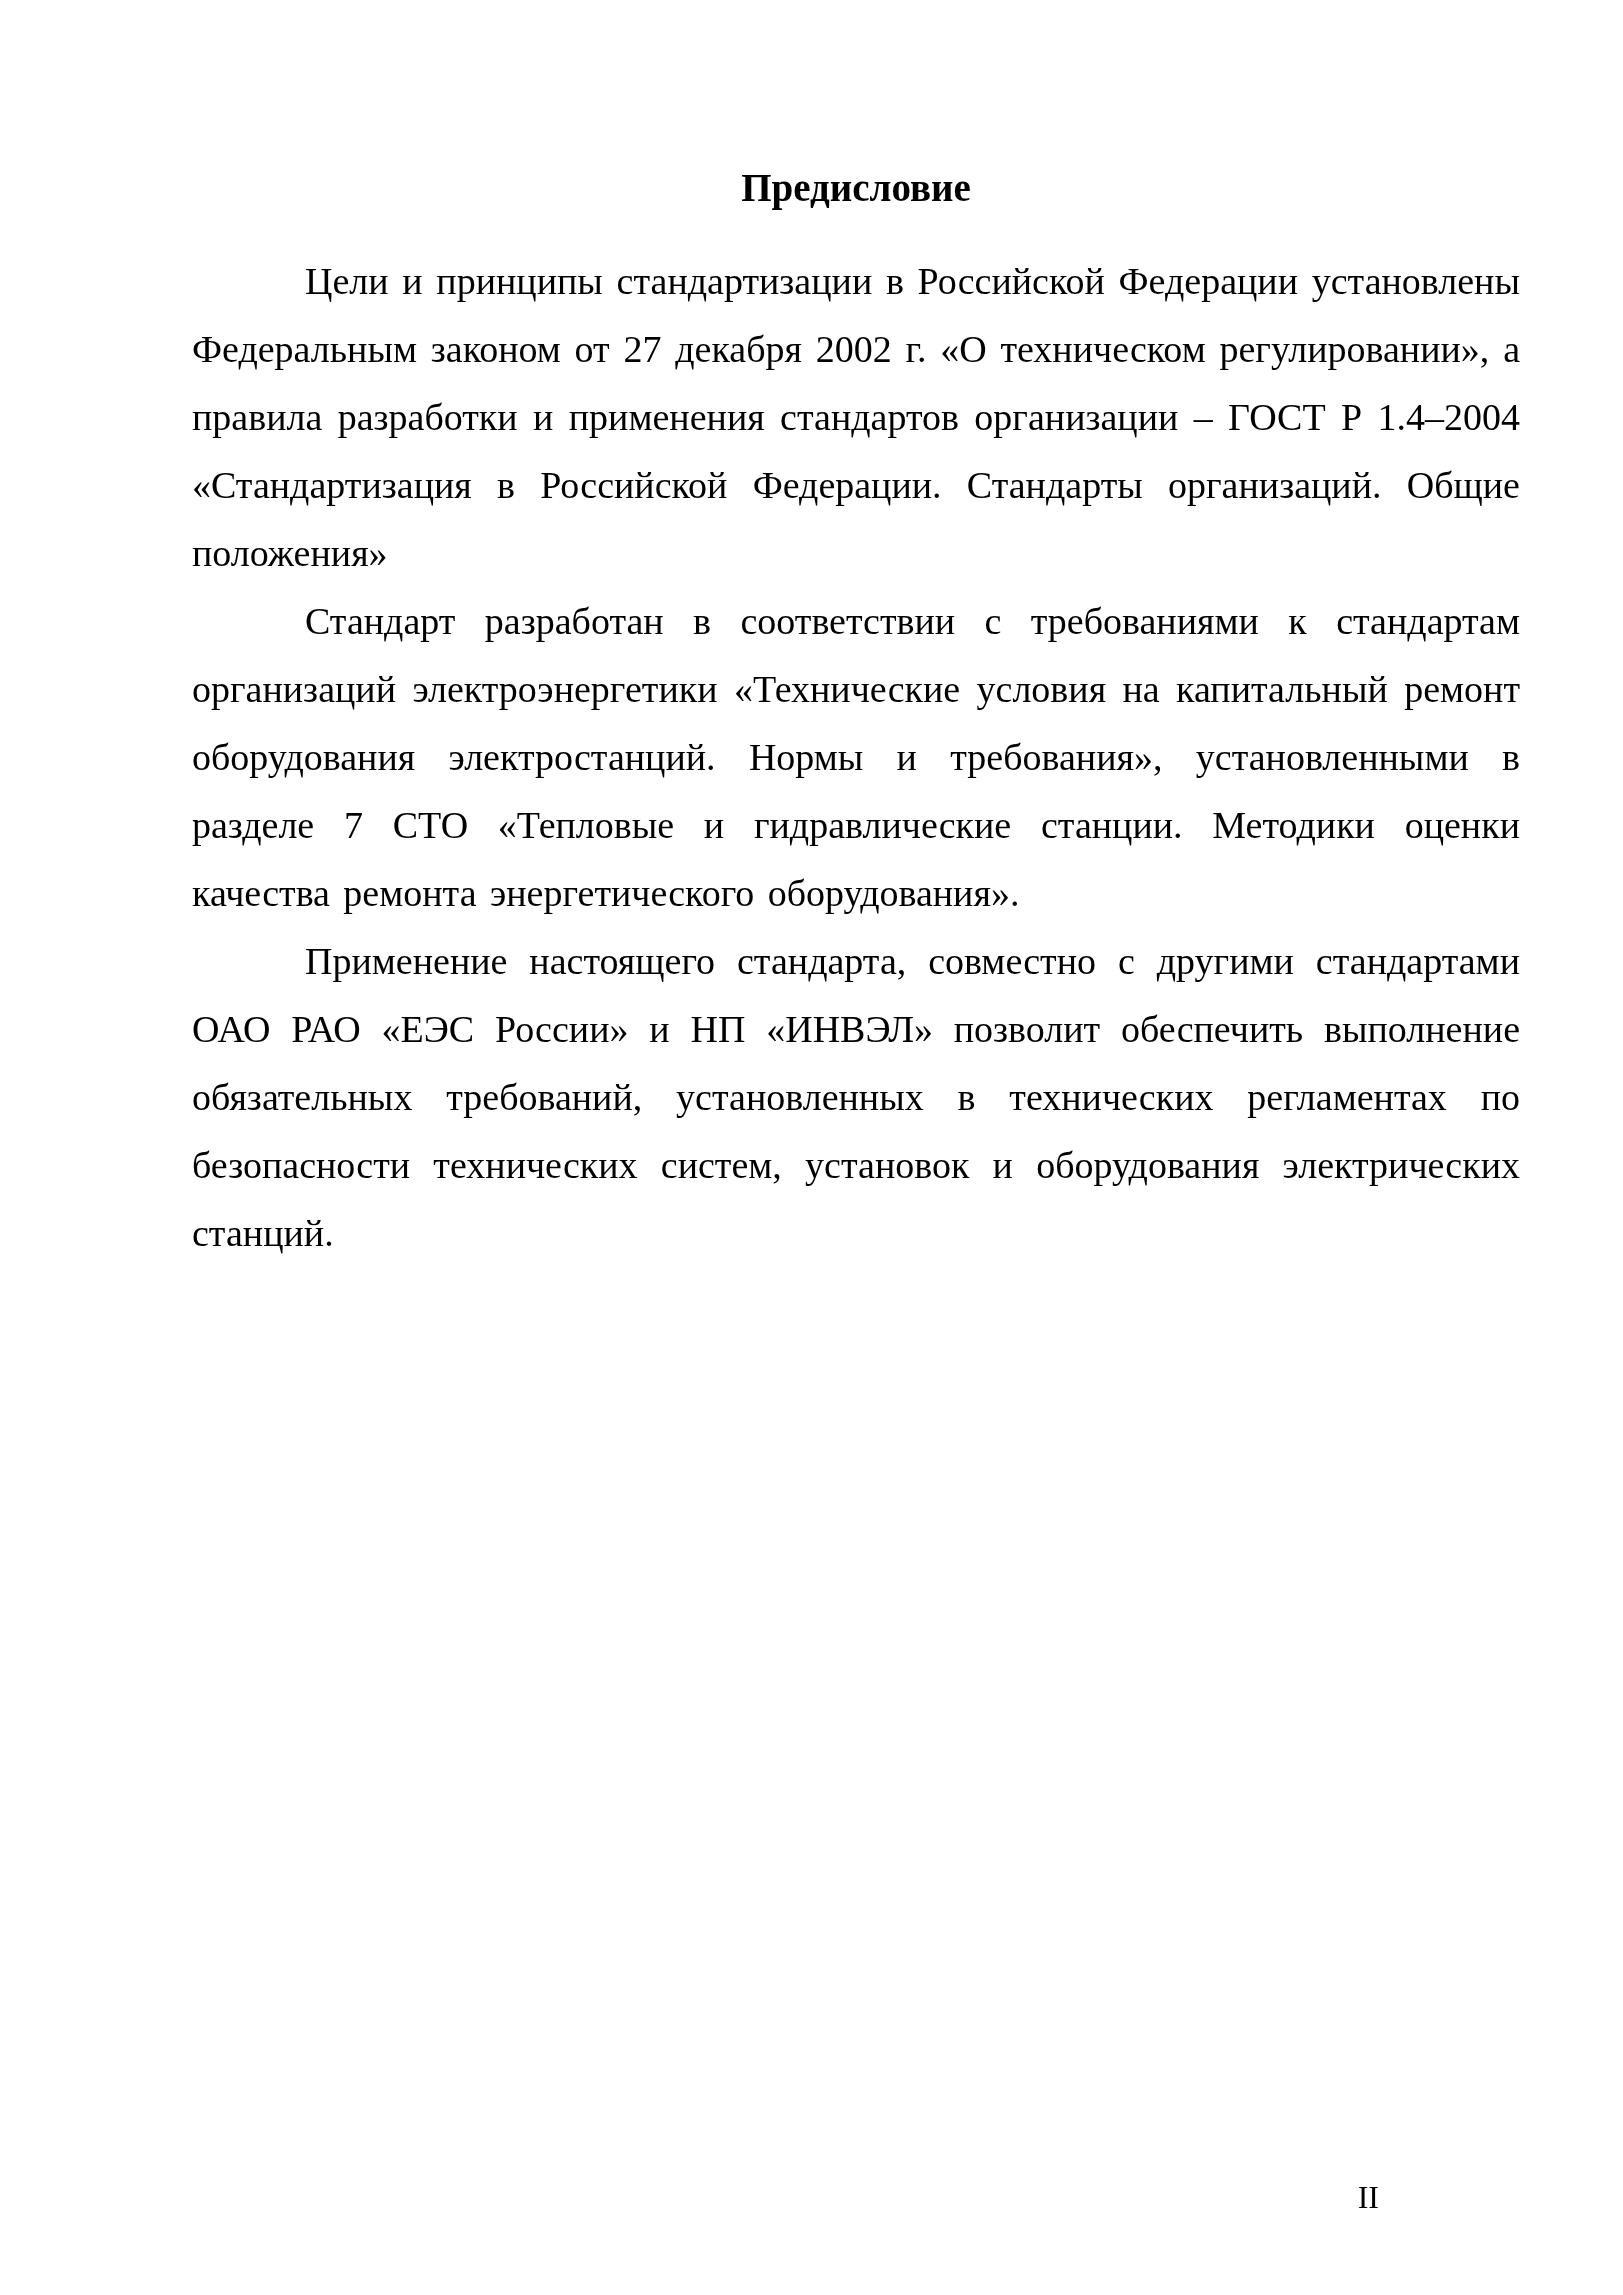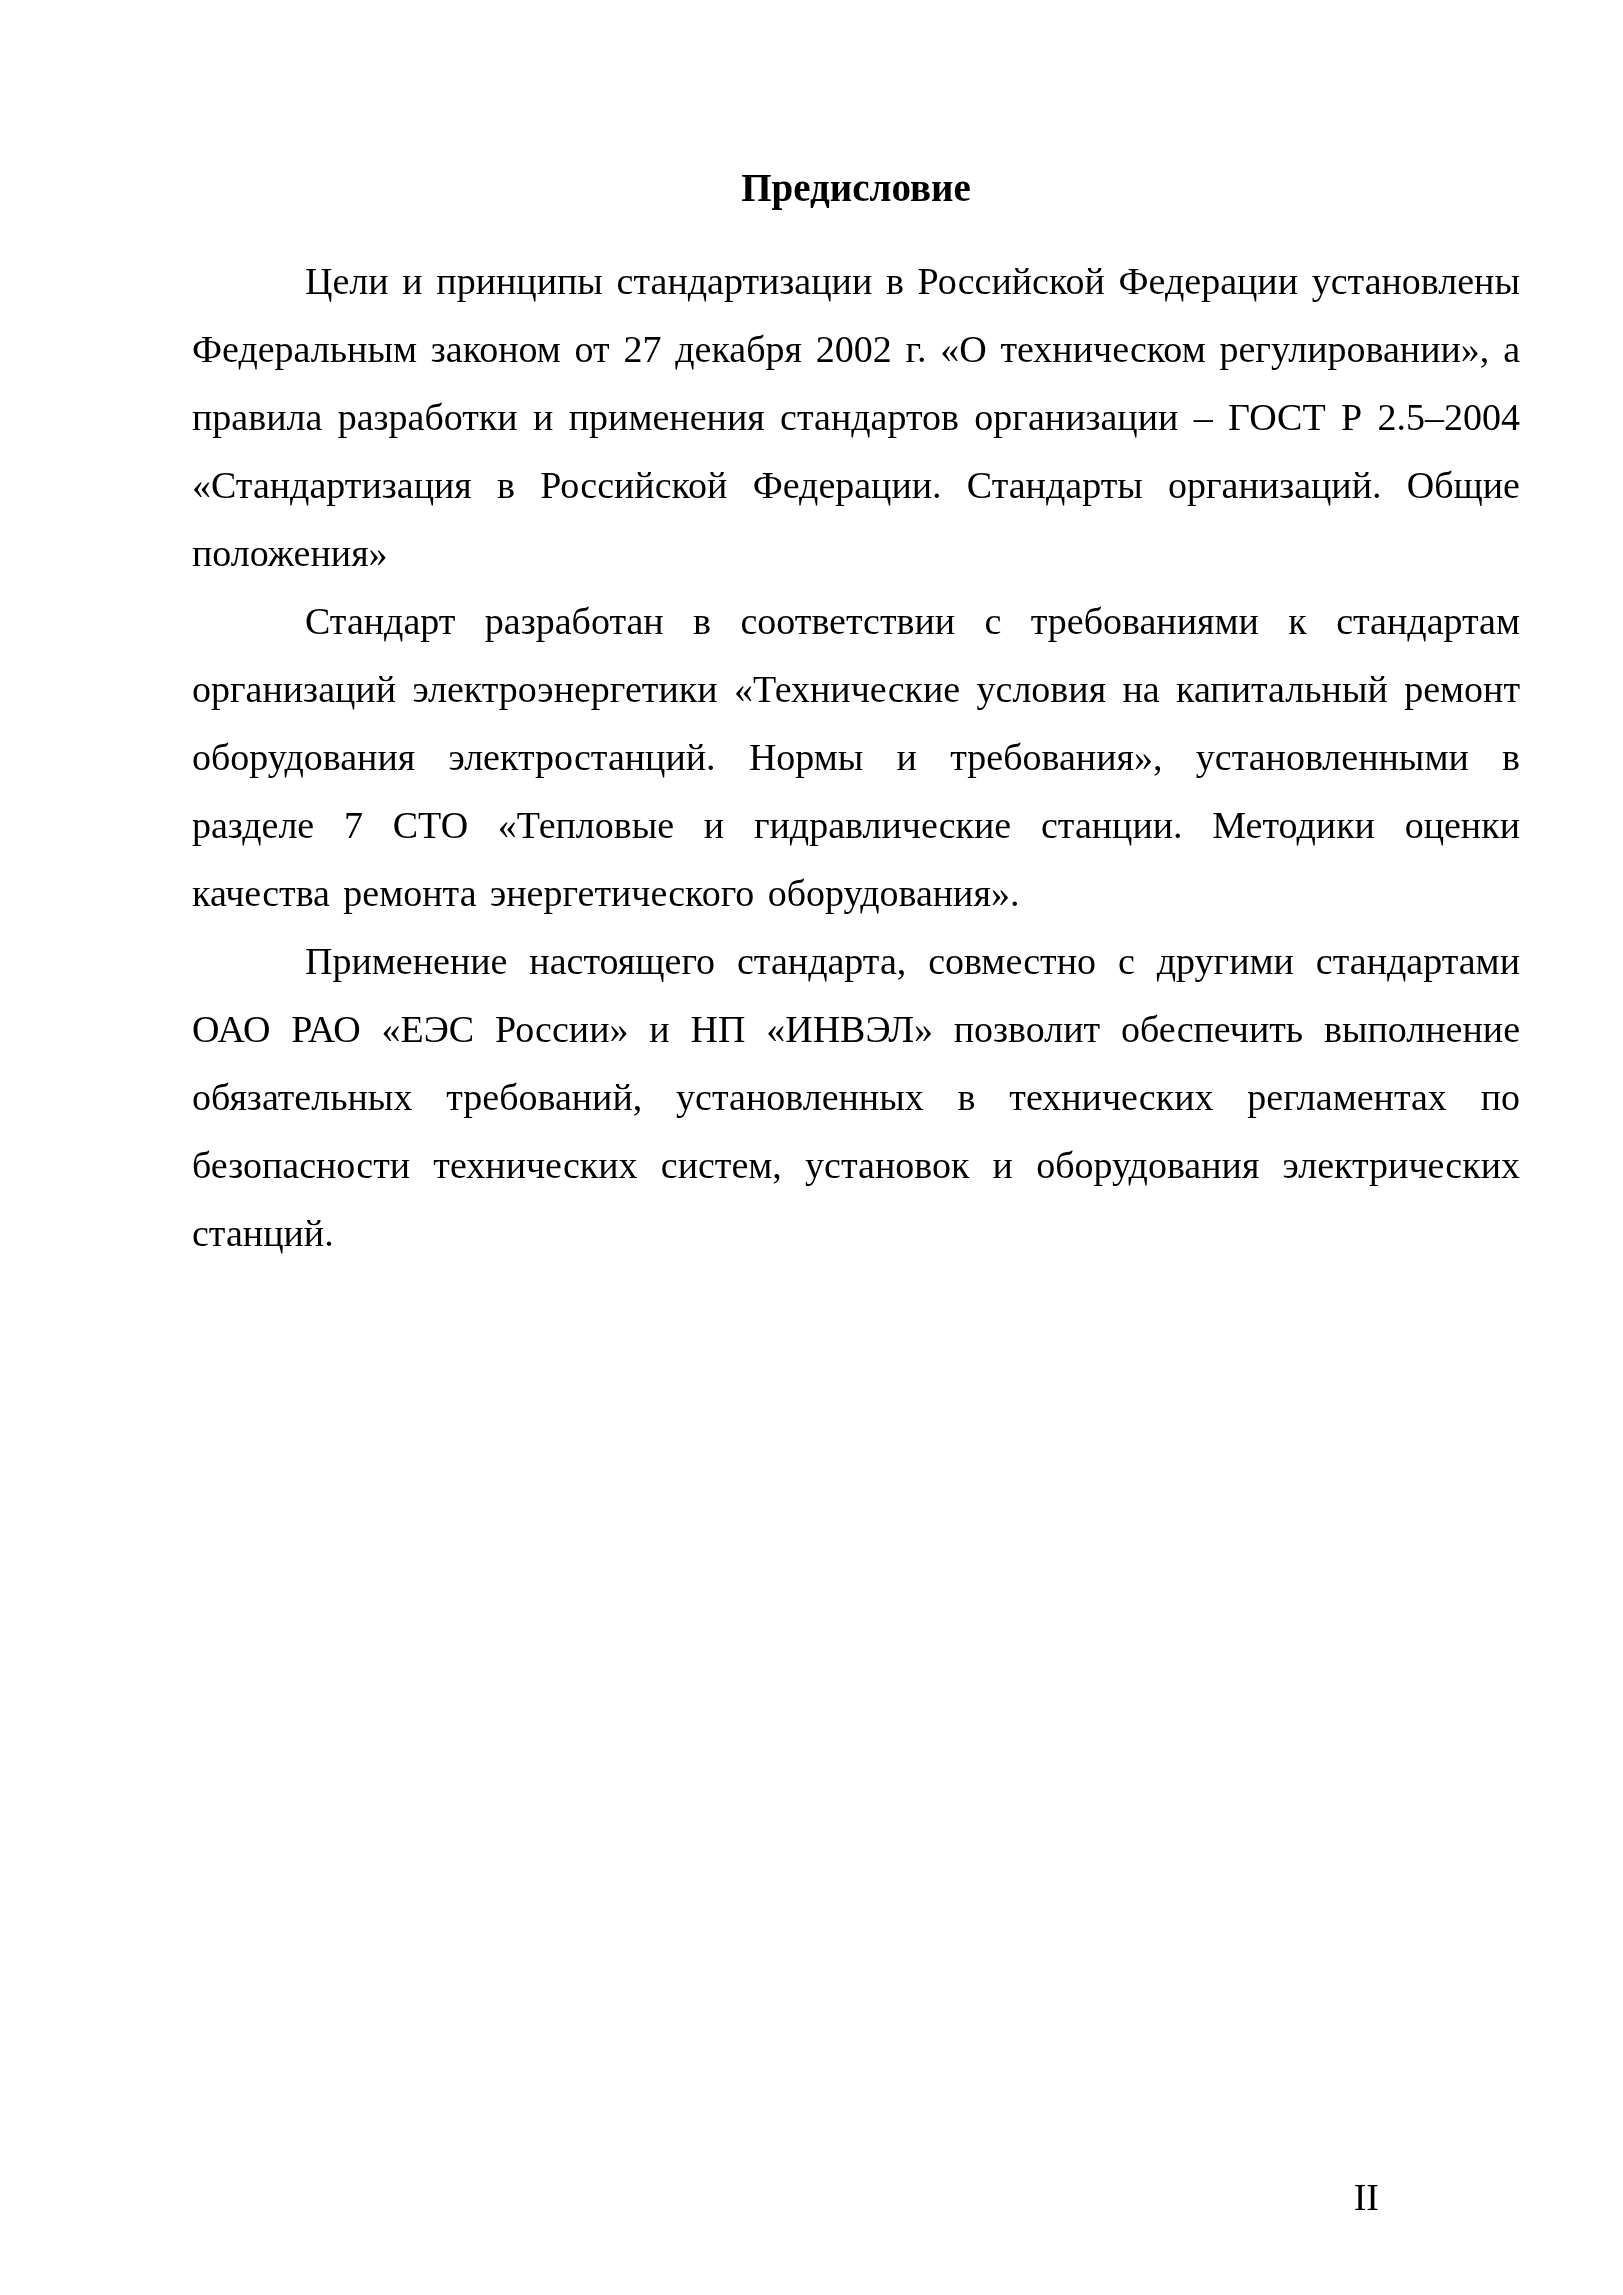"Цели и принципы стандартизации в" p.doc-paragraph { text: 2.5 -> 1.4 }
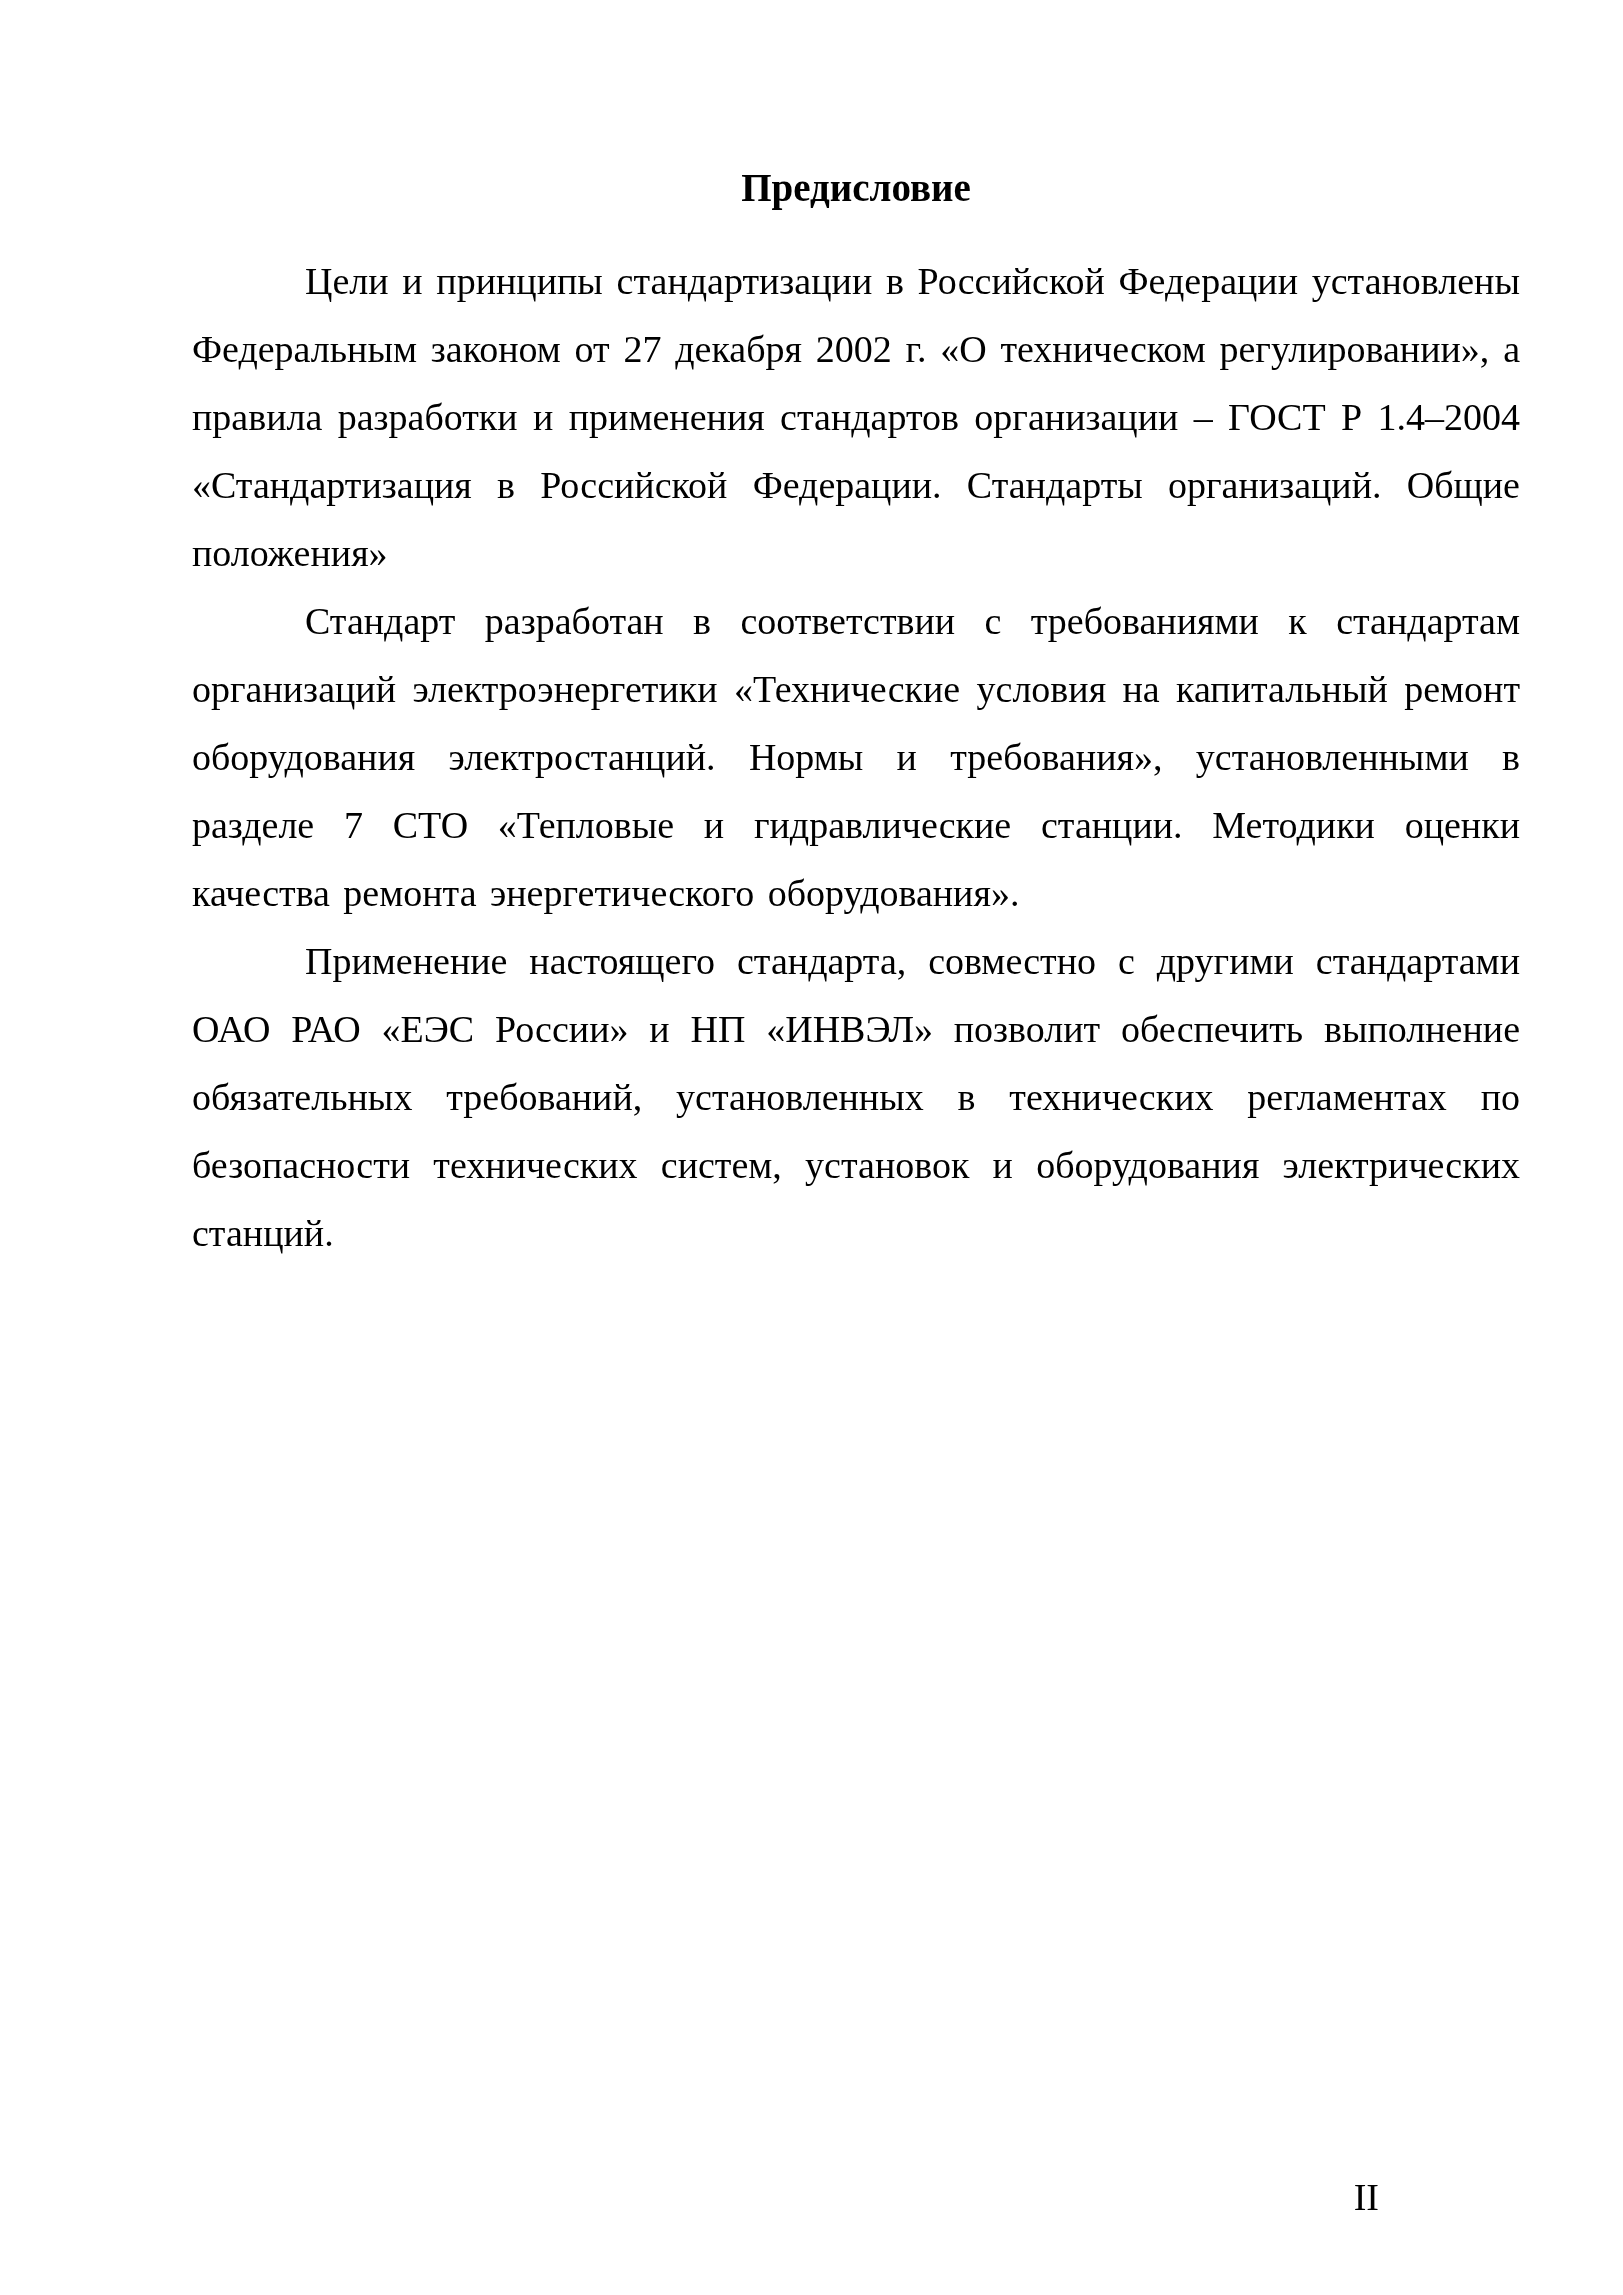"II" .page-number { font-size: 38px -> 32px }
